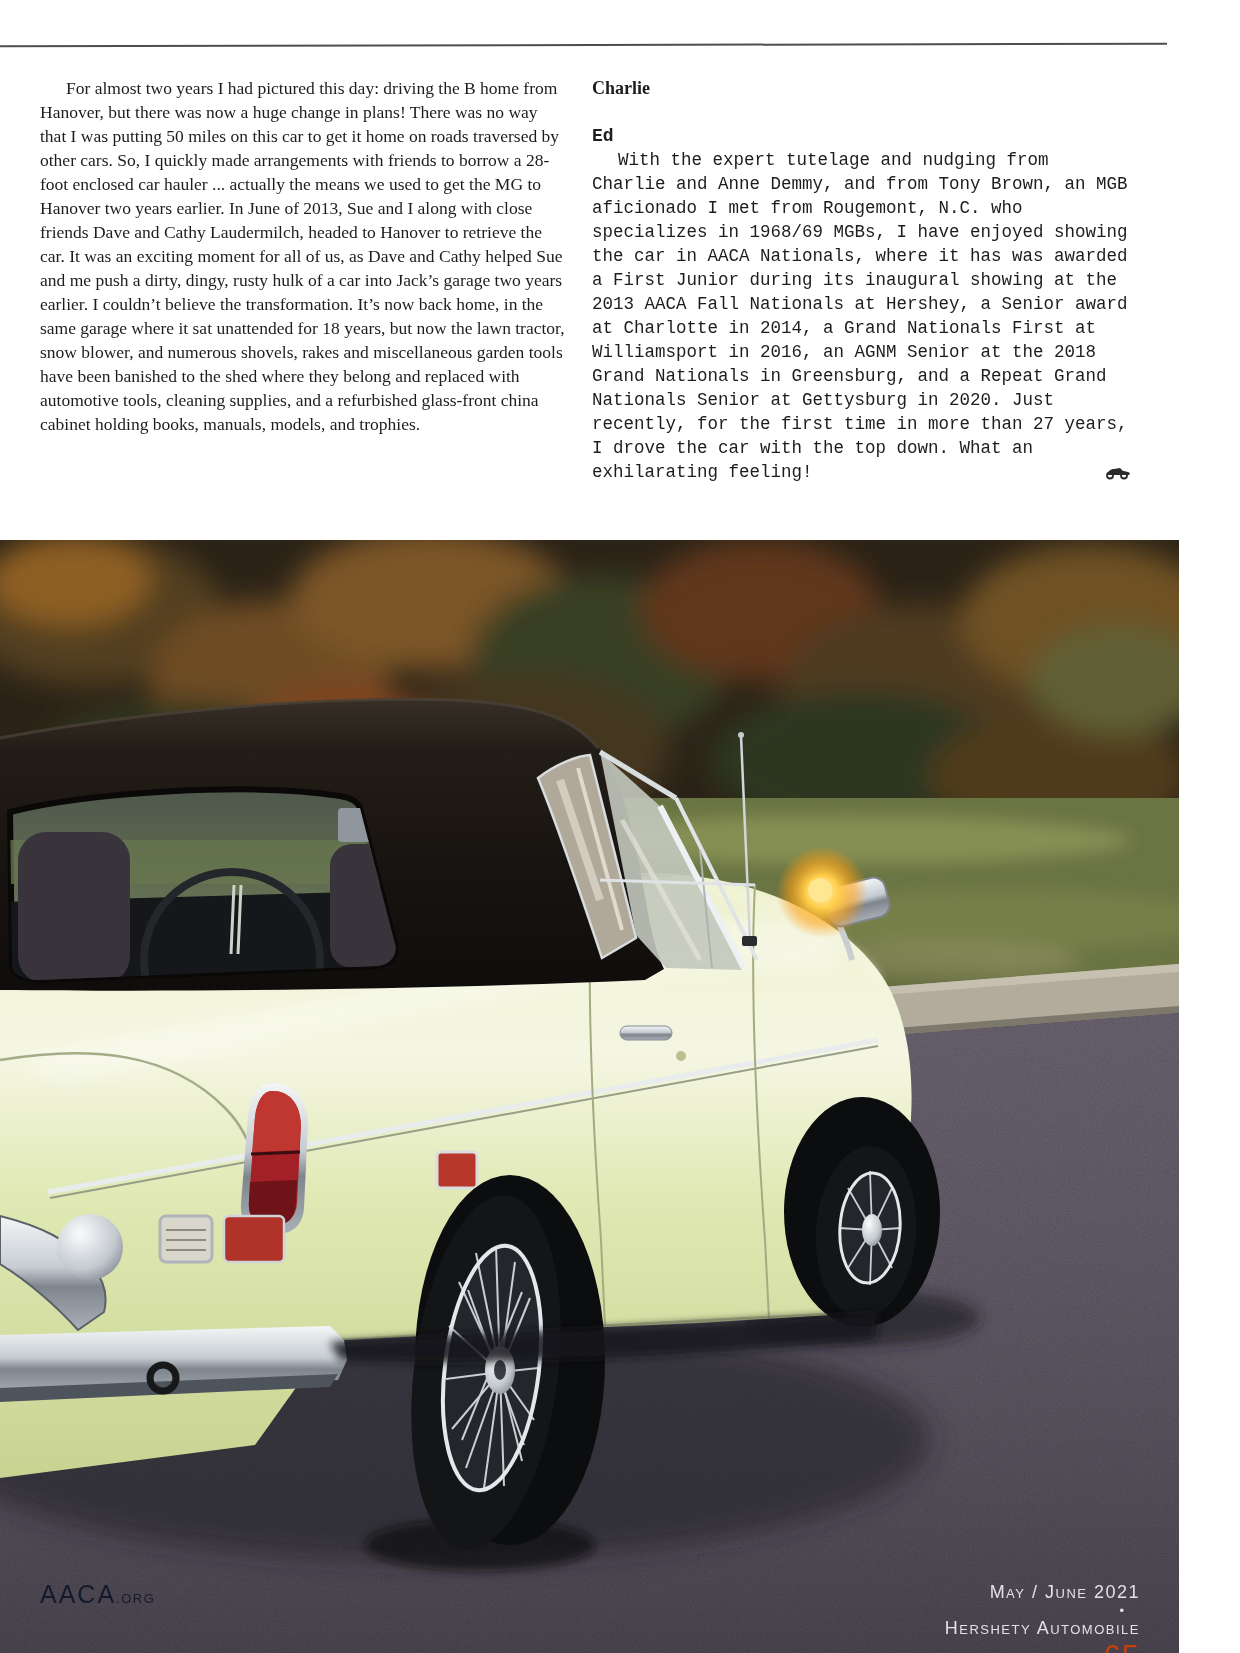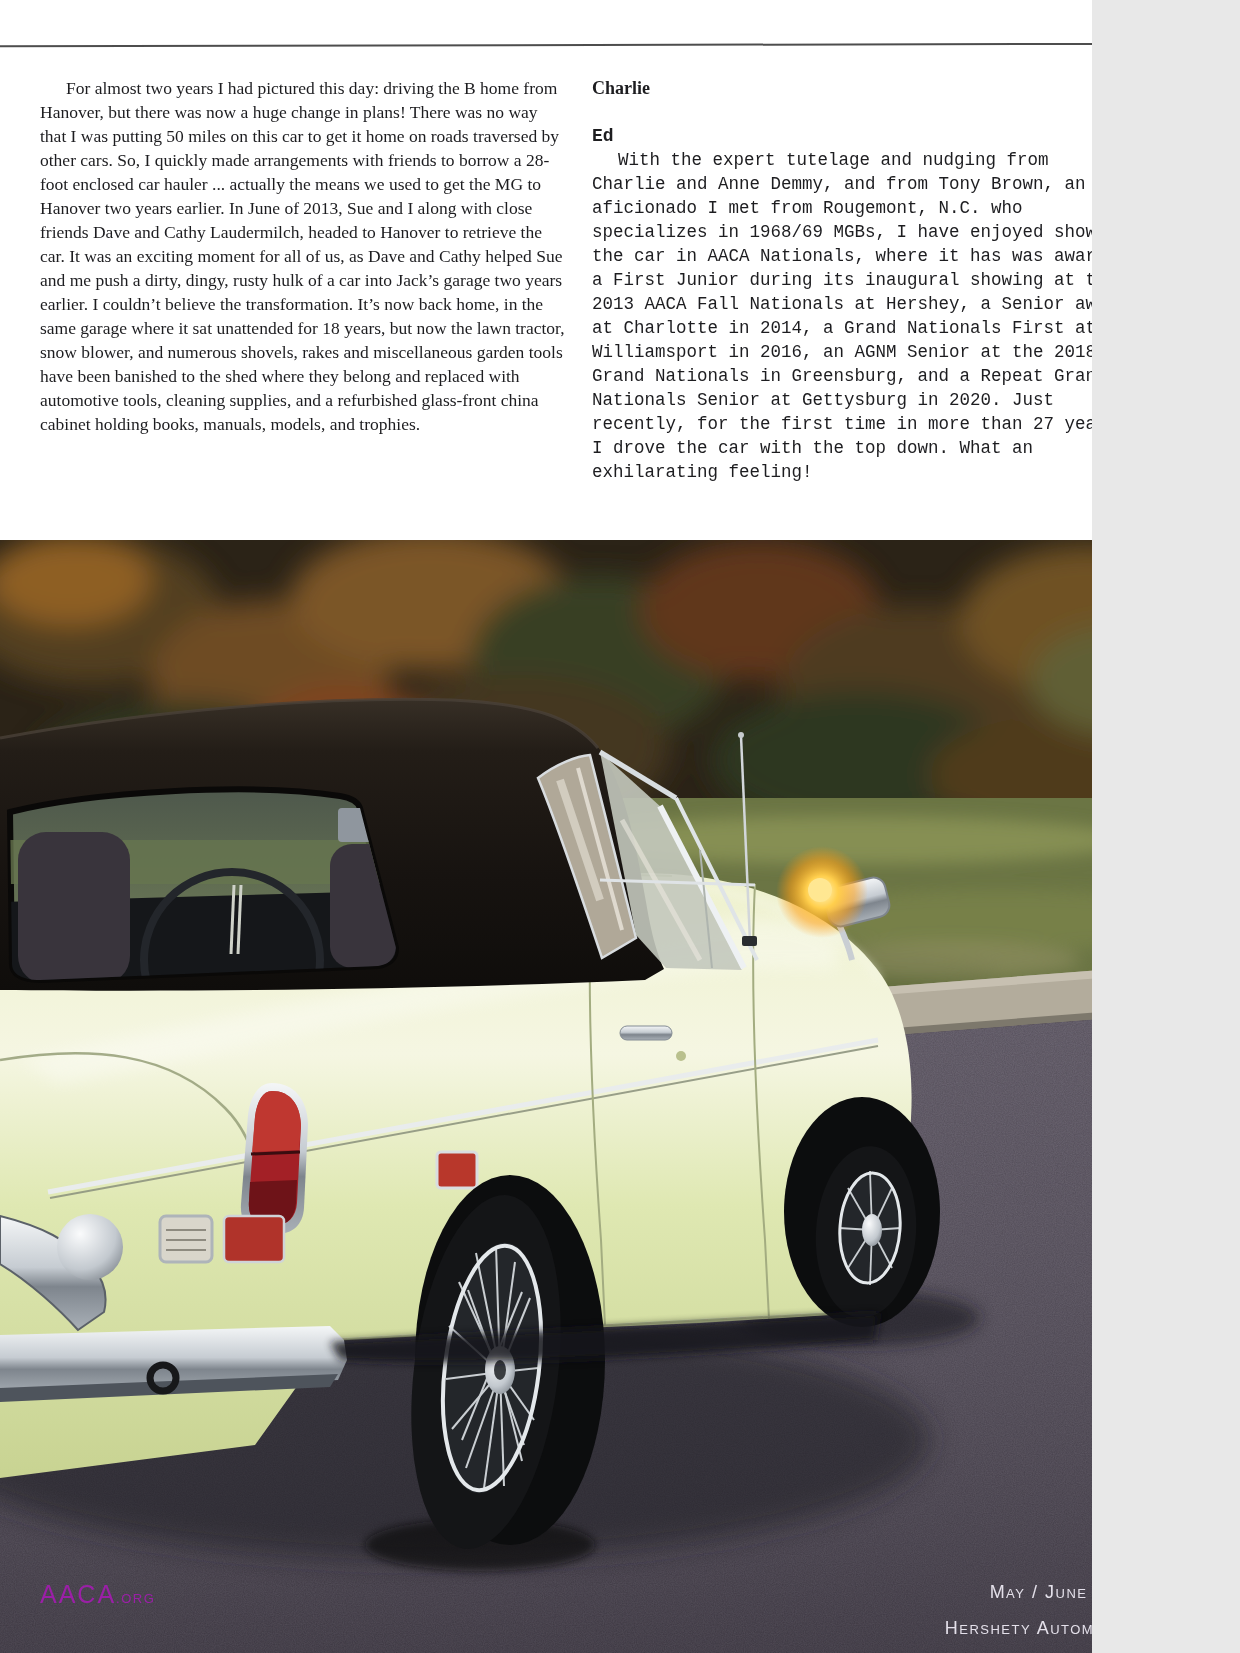"For almost two years I" .page { width: 1092px -> 1240px }
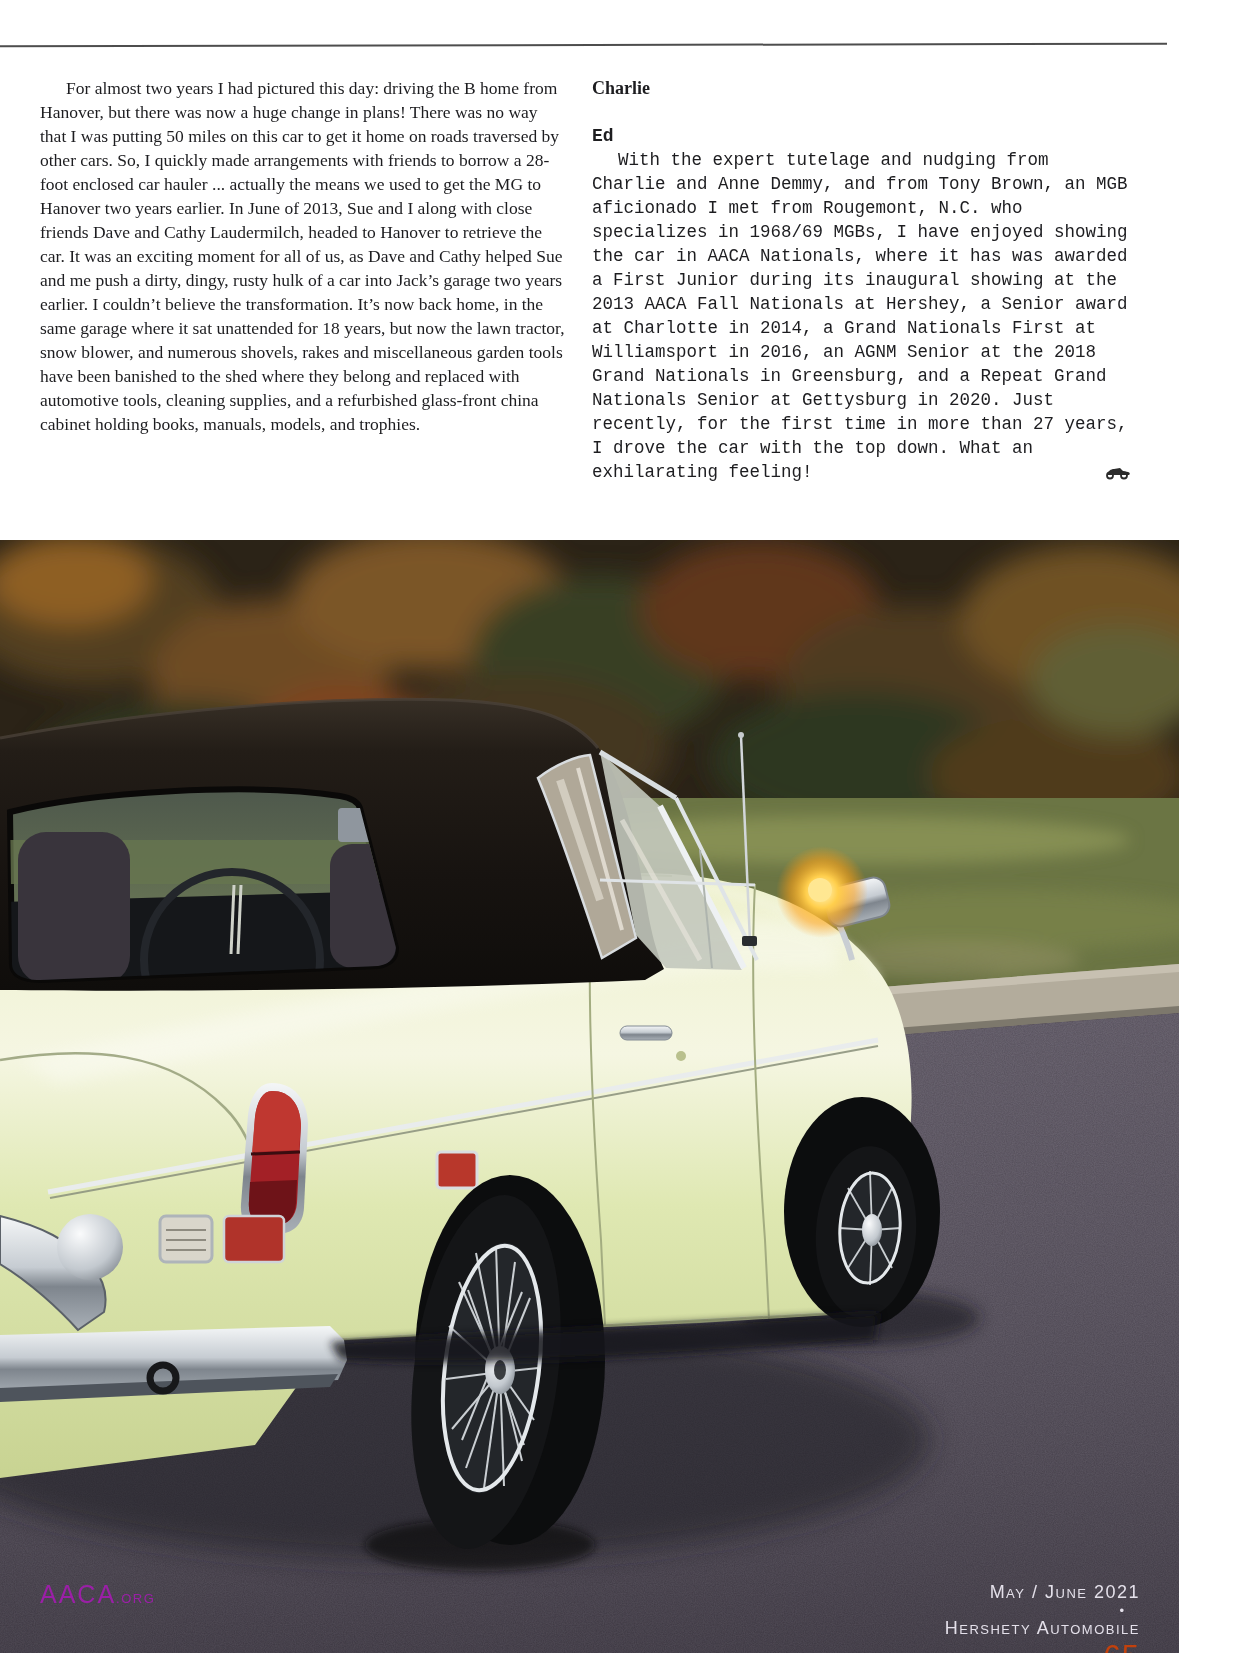"AACA.ORG" .footer-left { color: #a21caf -> #0f172a }
